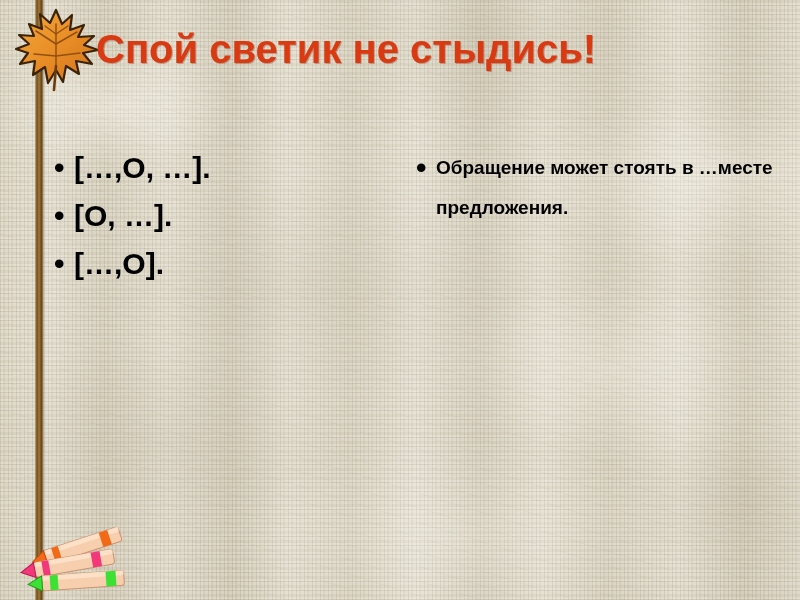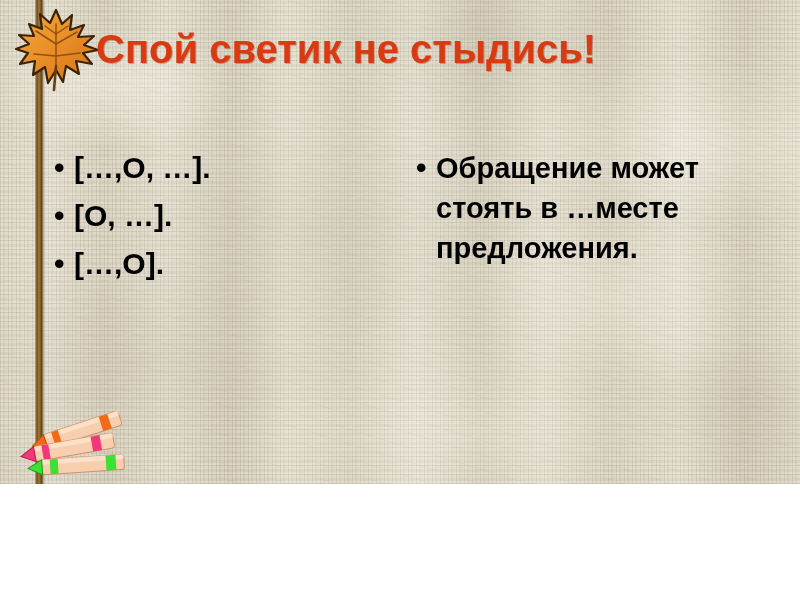"Спой светик не стыдись!" #slide { height: 484px -> 600px }
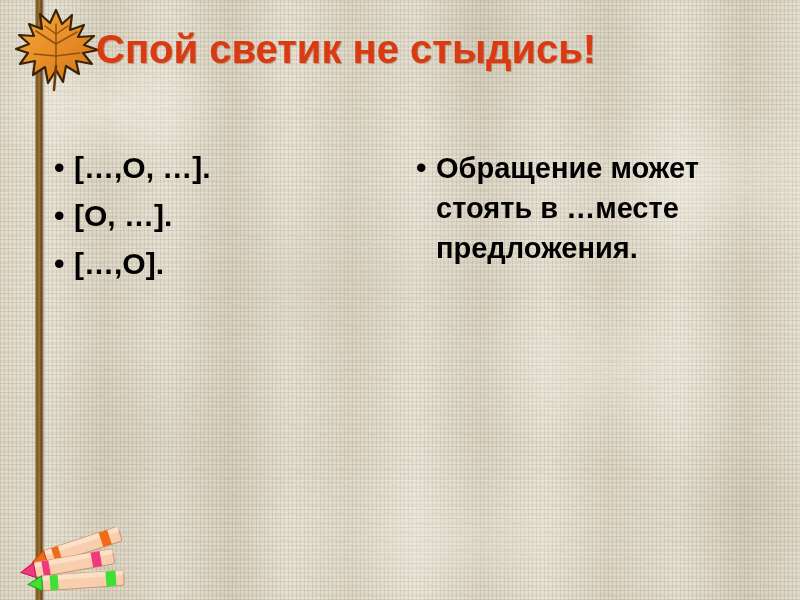"Обращение может стоять в …месте" .col-right .bullet-item { font-size: 29px -> 19px }
